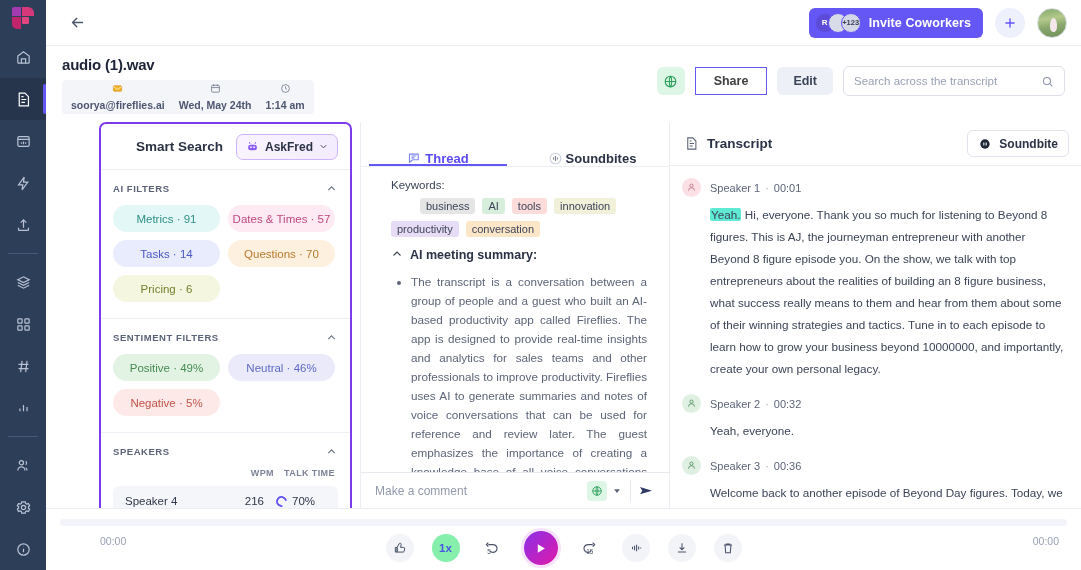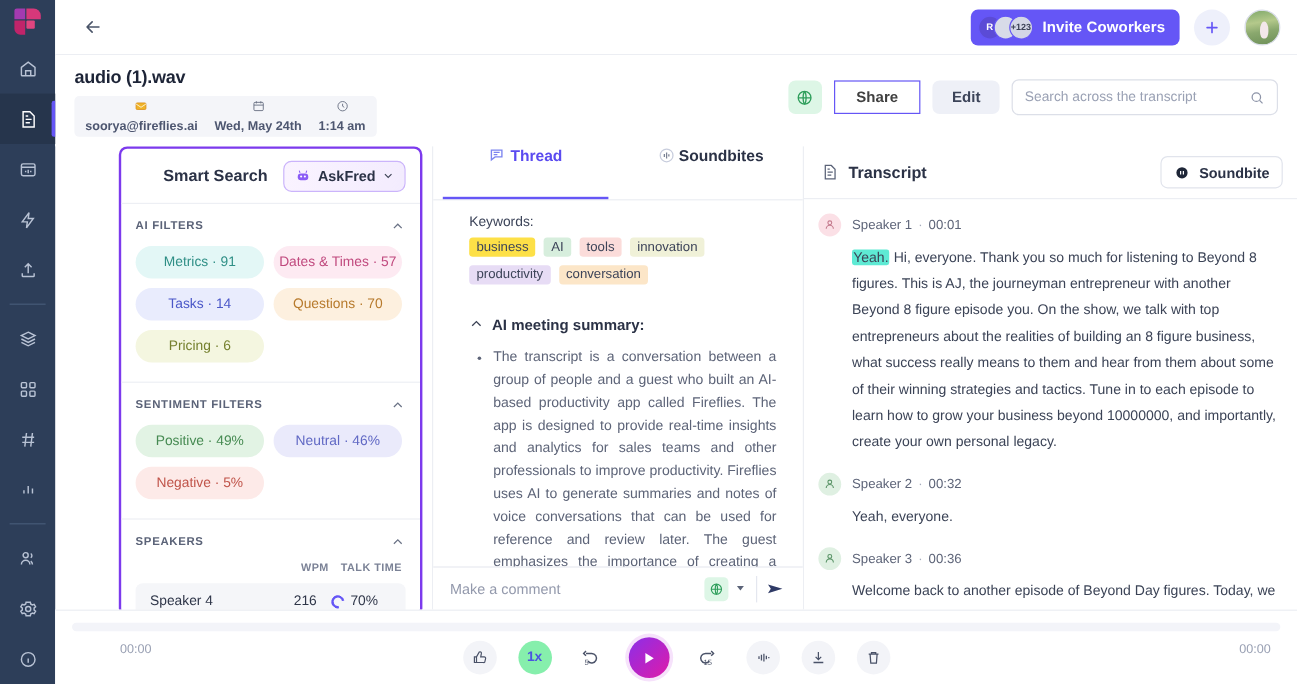"Thread" .tab { align-items: flex-start -> flex-end }
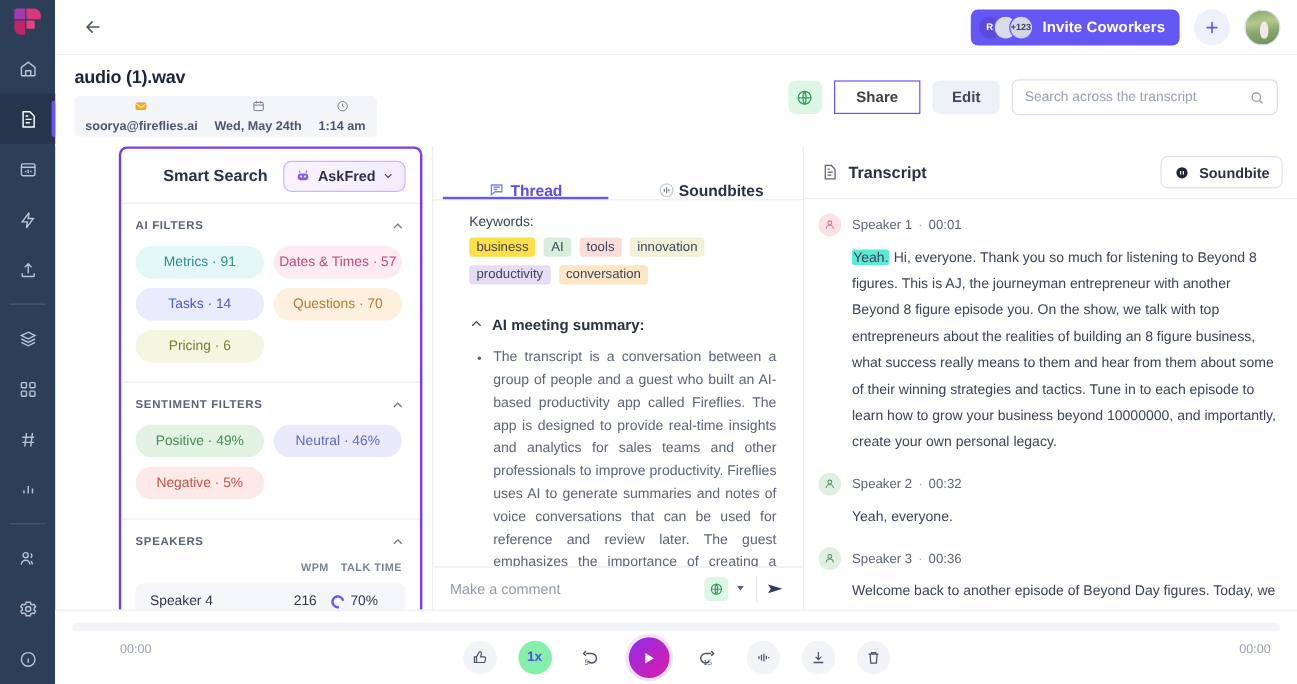"business" span.kw { background: #fde047 -> #e5e5e5; margin-left: none -> 29px }
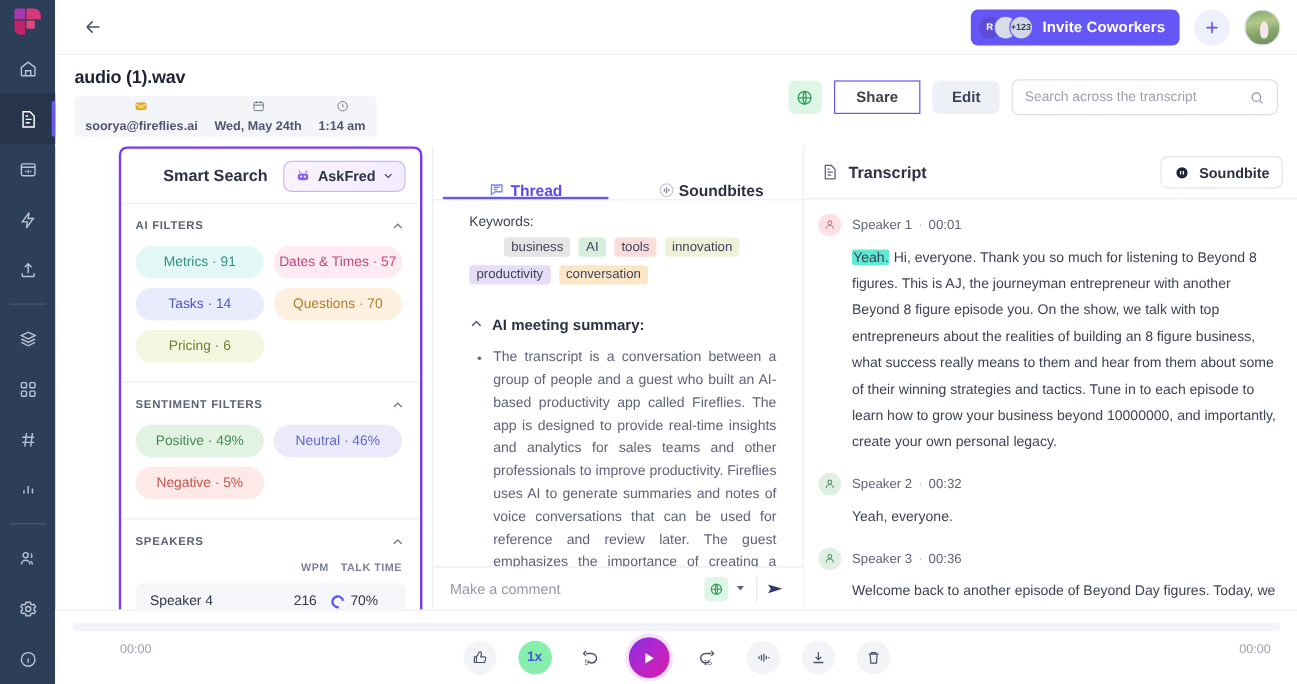"AI meeting summary:" .summary-head { margin-top: 27px -> 11px }
